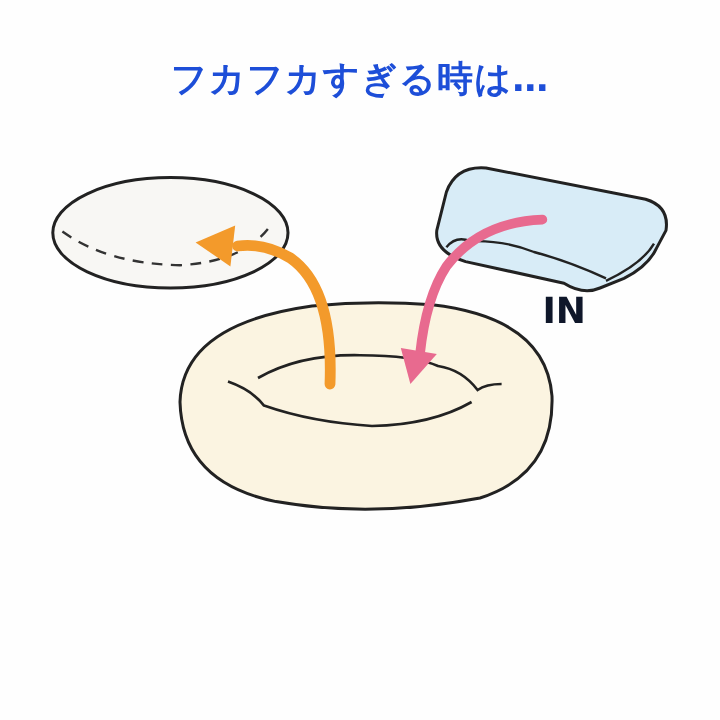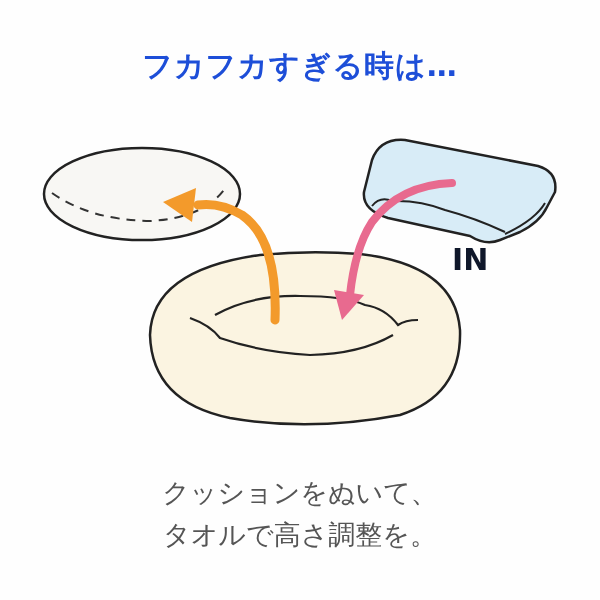"クッションをぬいて、" div.caption { html: <div> <div>クッションをぬいて、</div> <div>タオルで高さ調整を。</div> </div> -> none }
